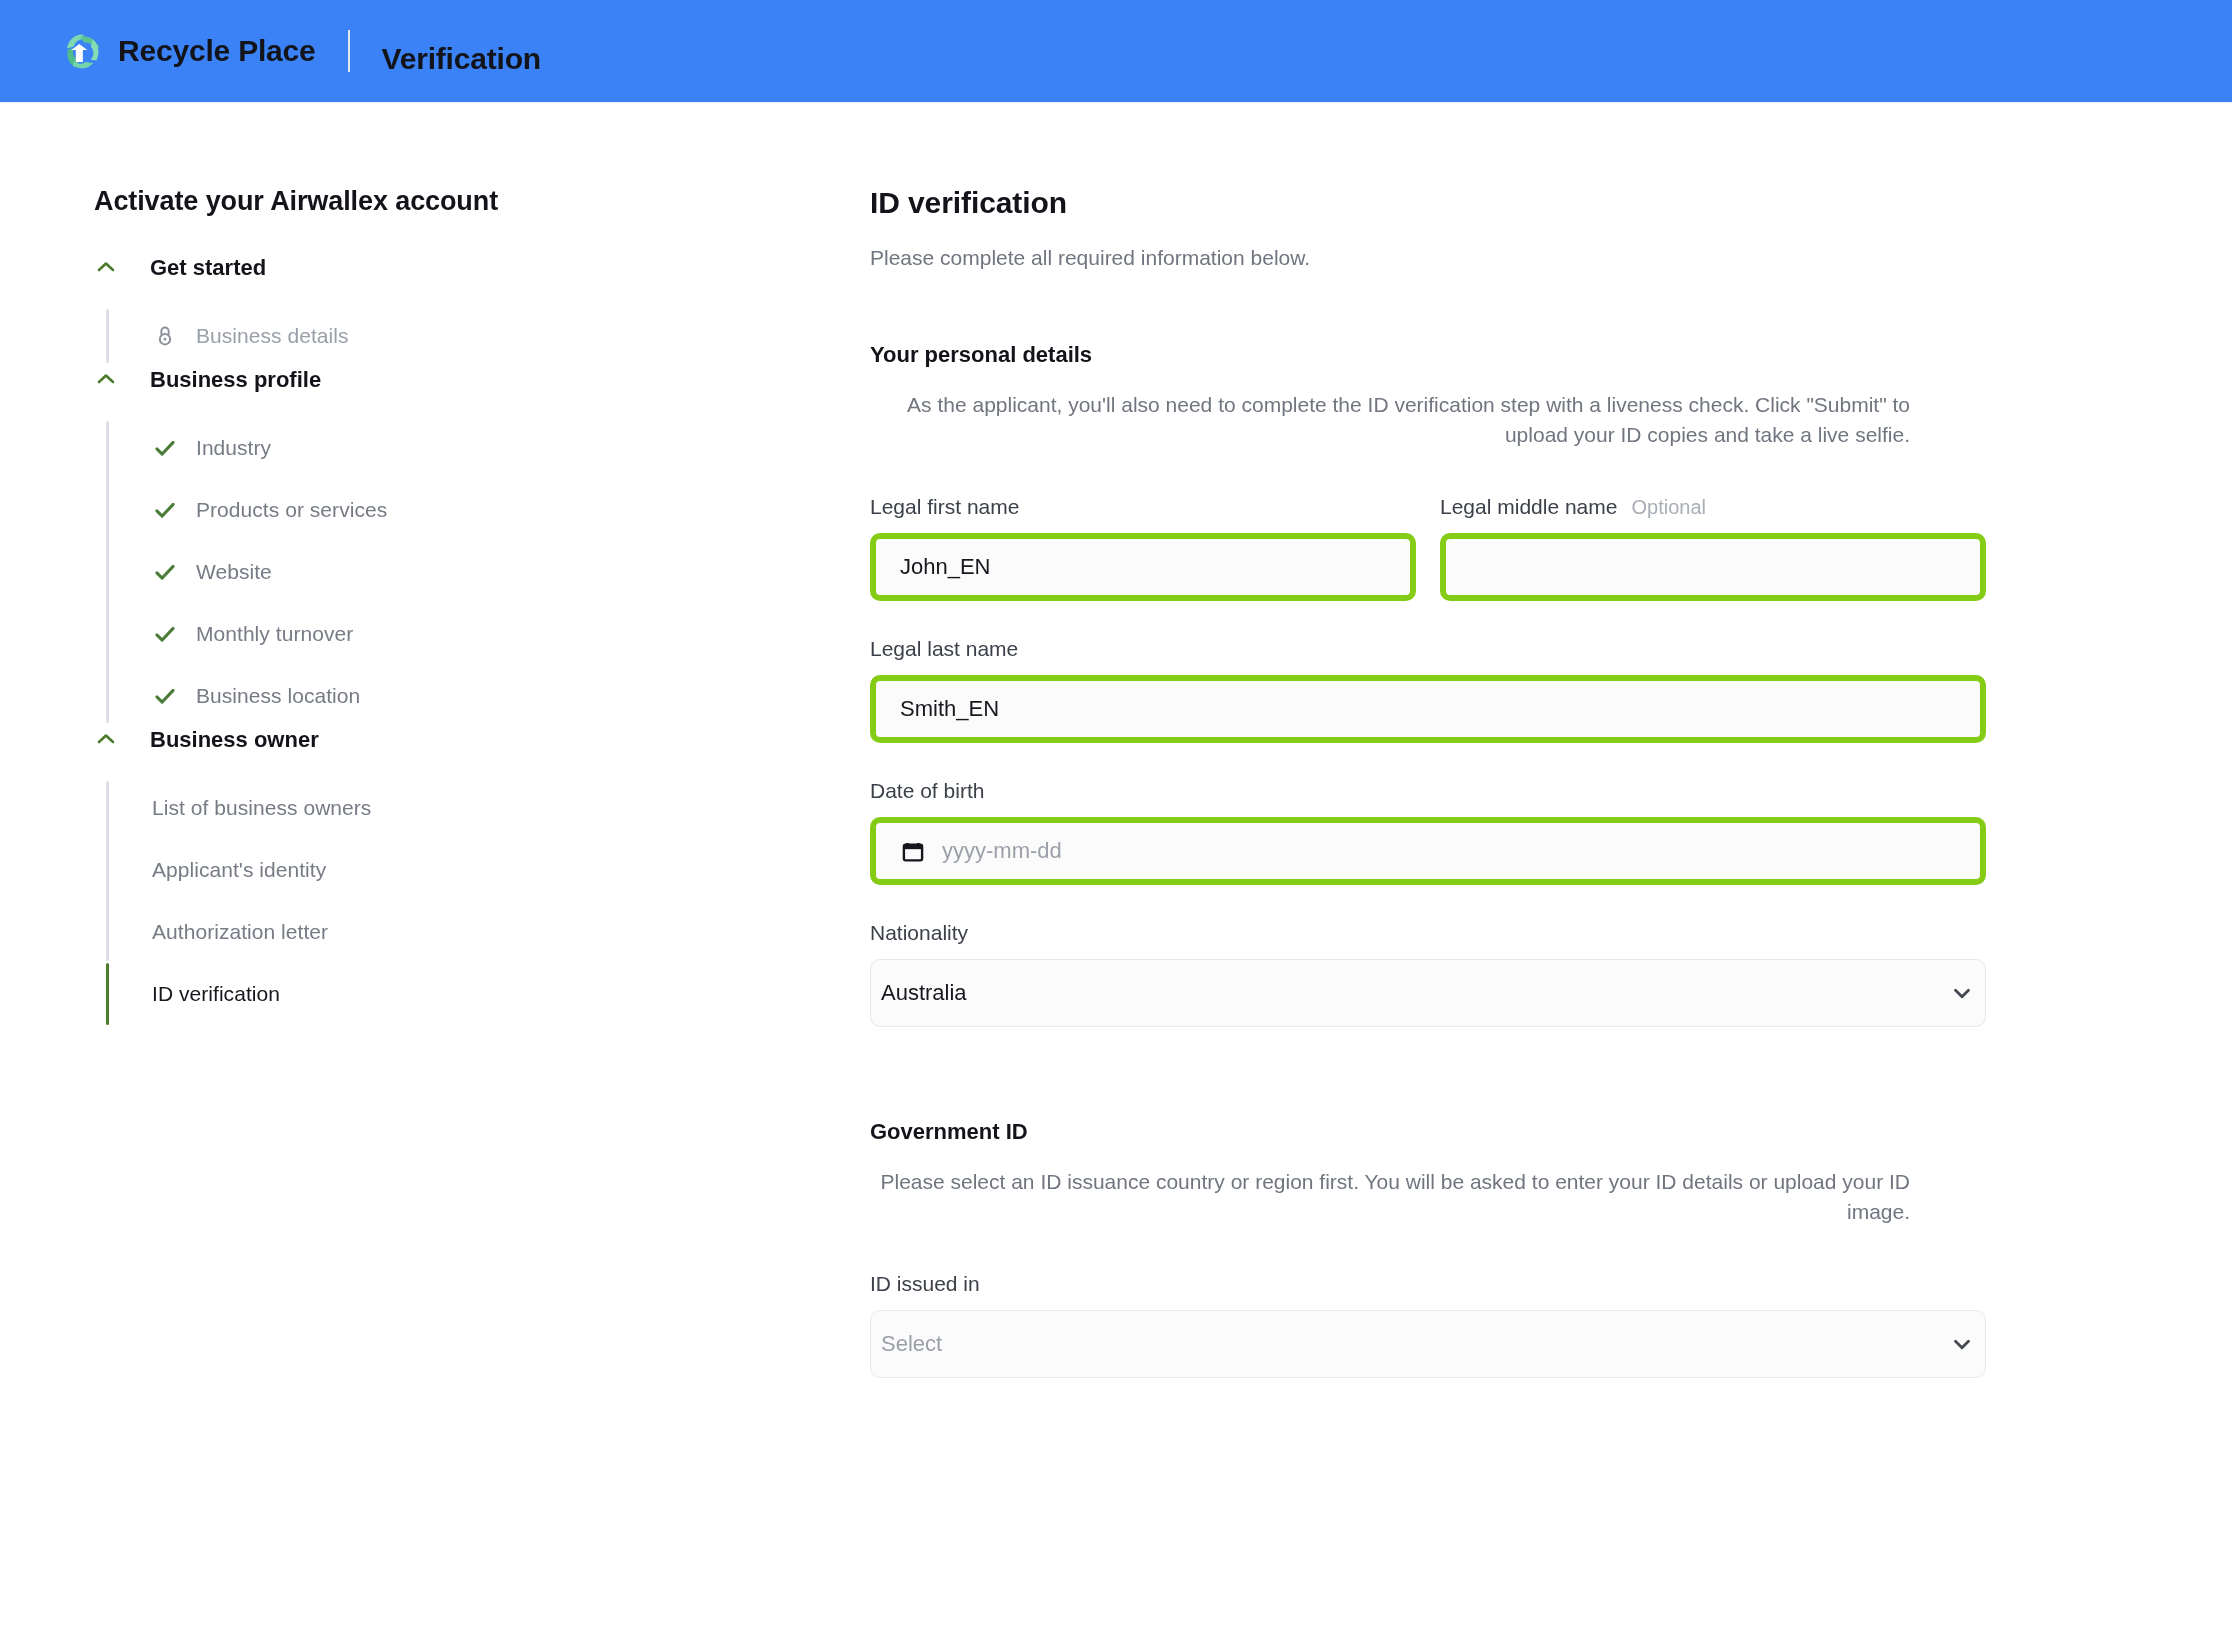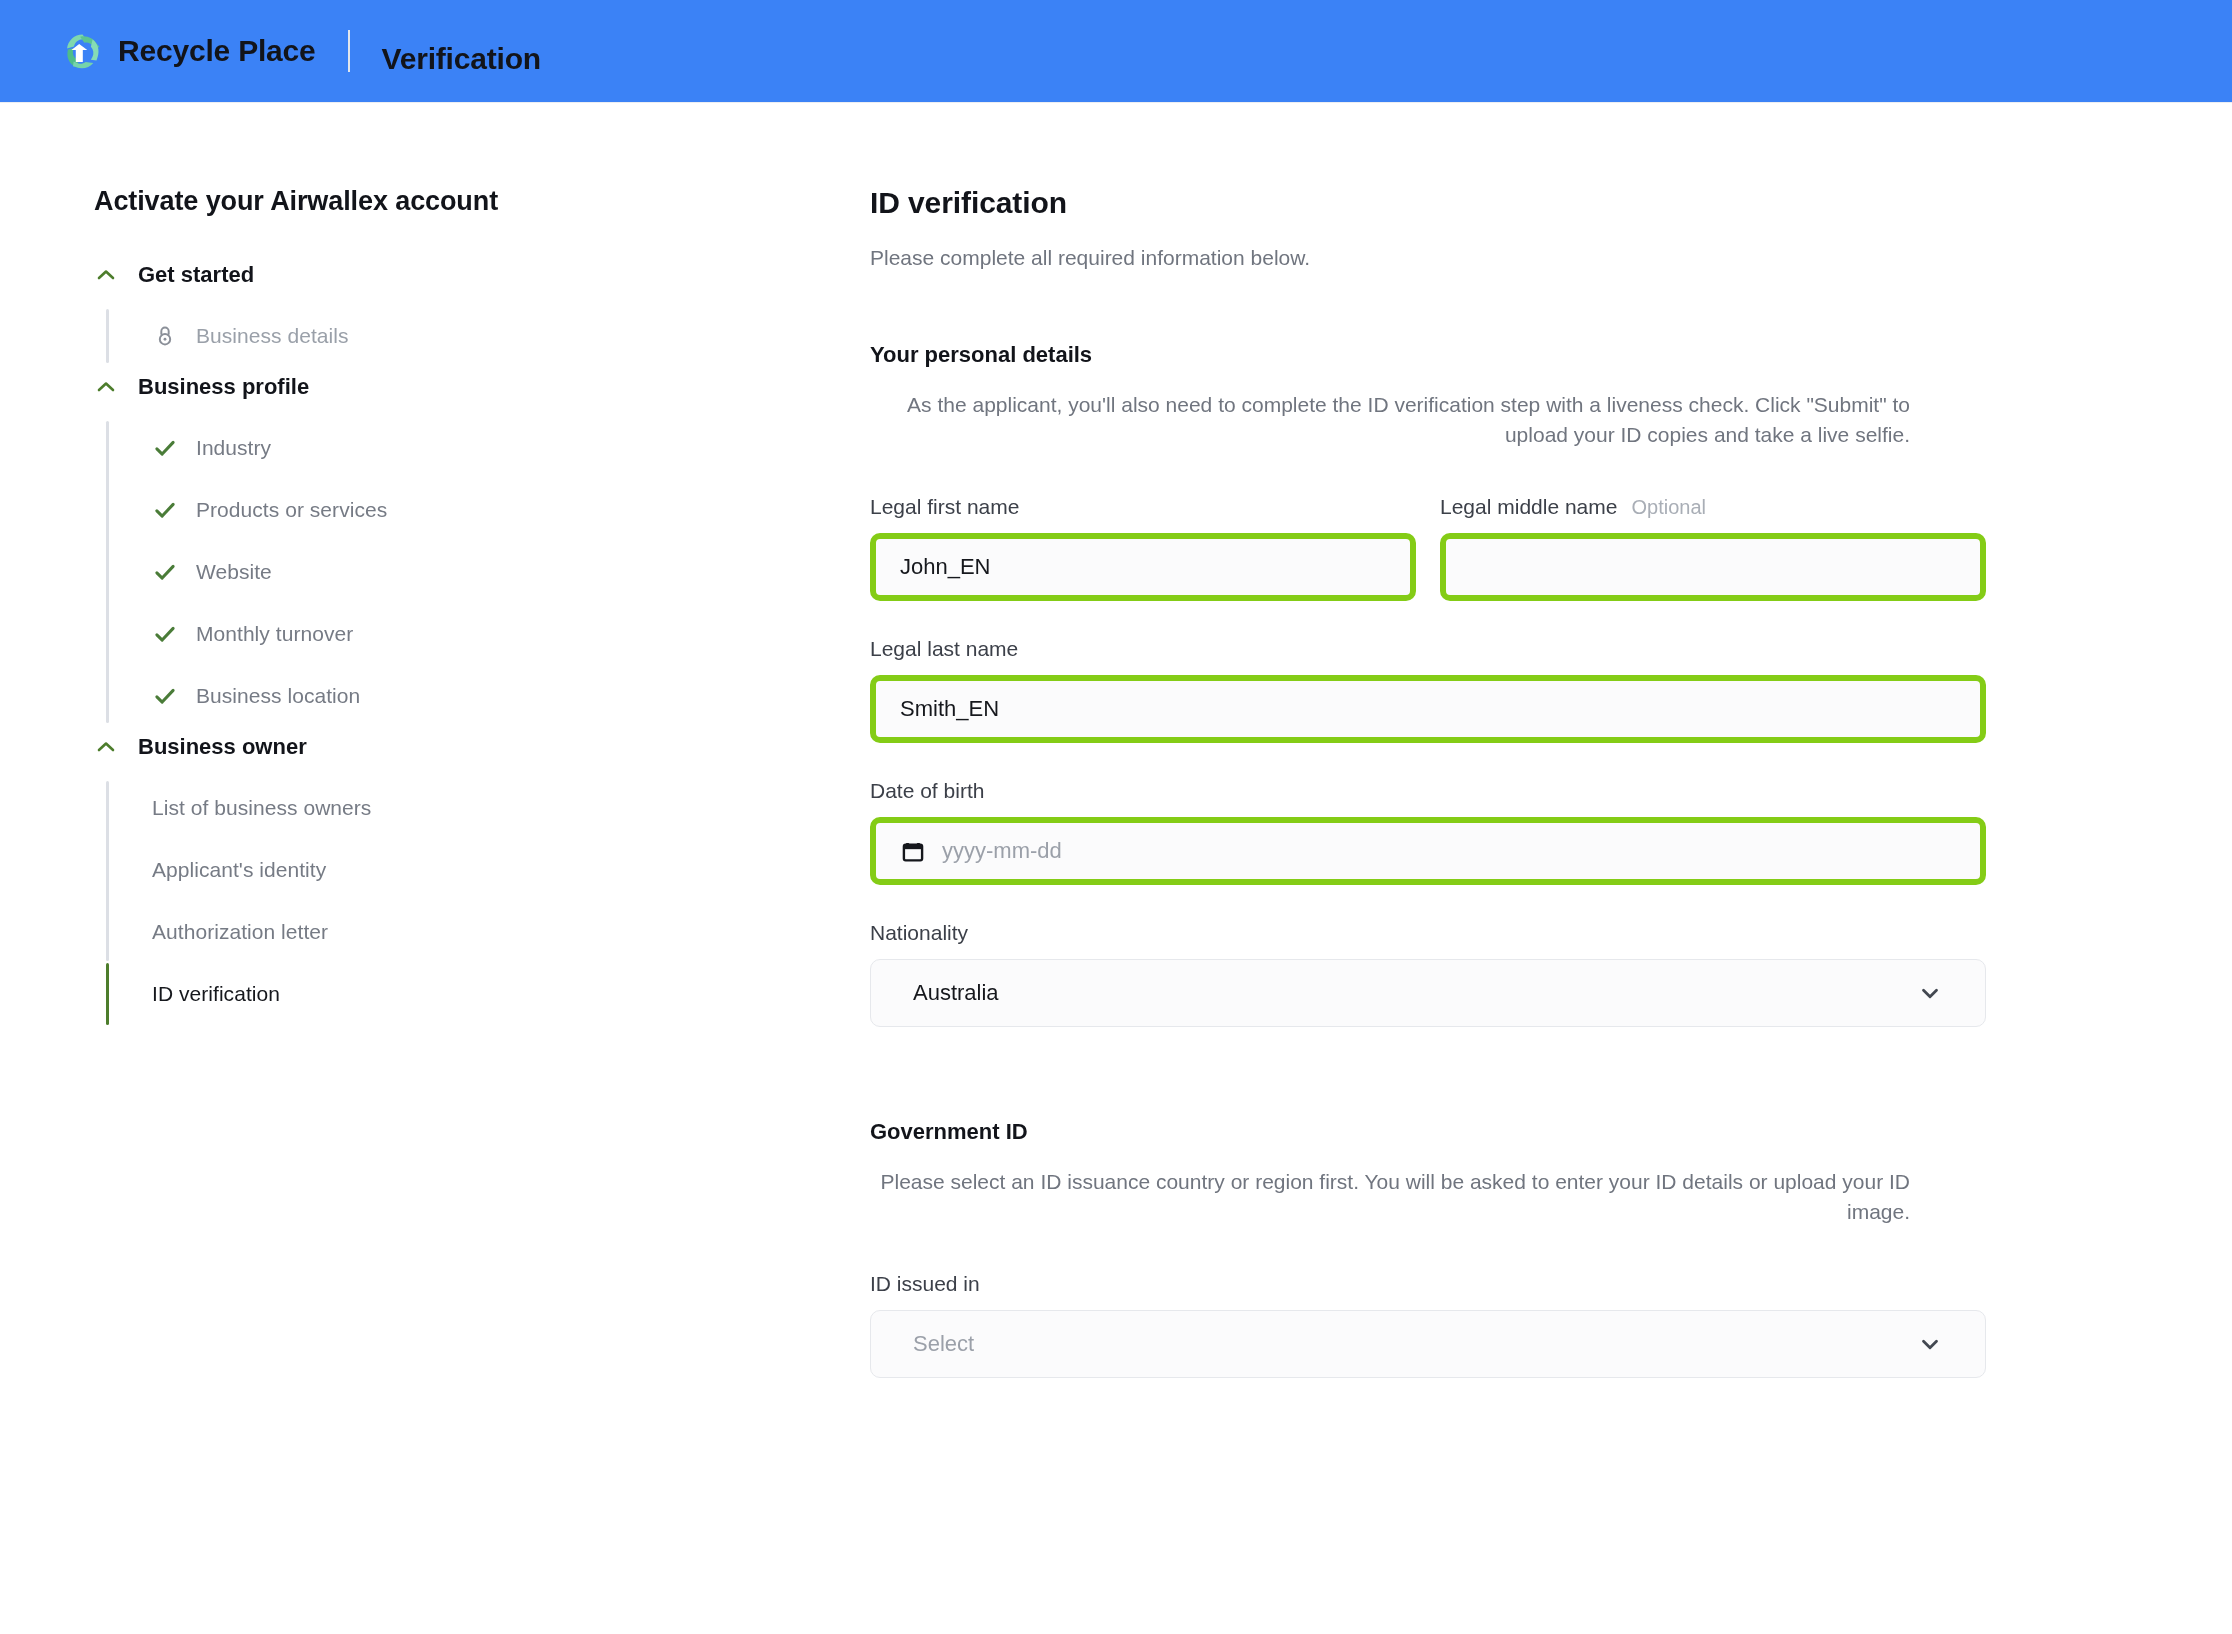"Get started" .group-header { align-items: center -> flex-start; gap: 20px -> 32px }
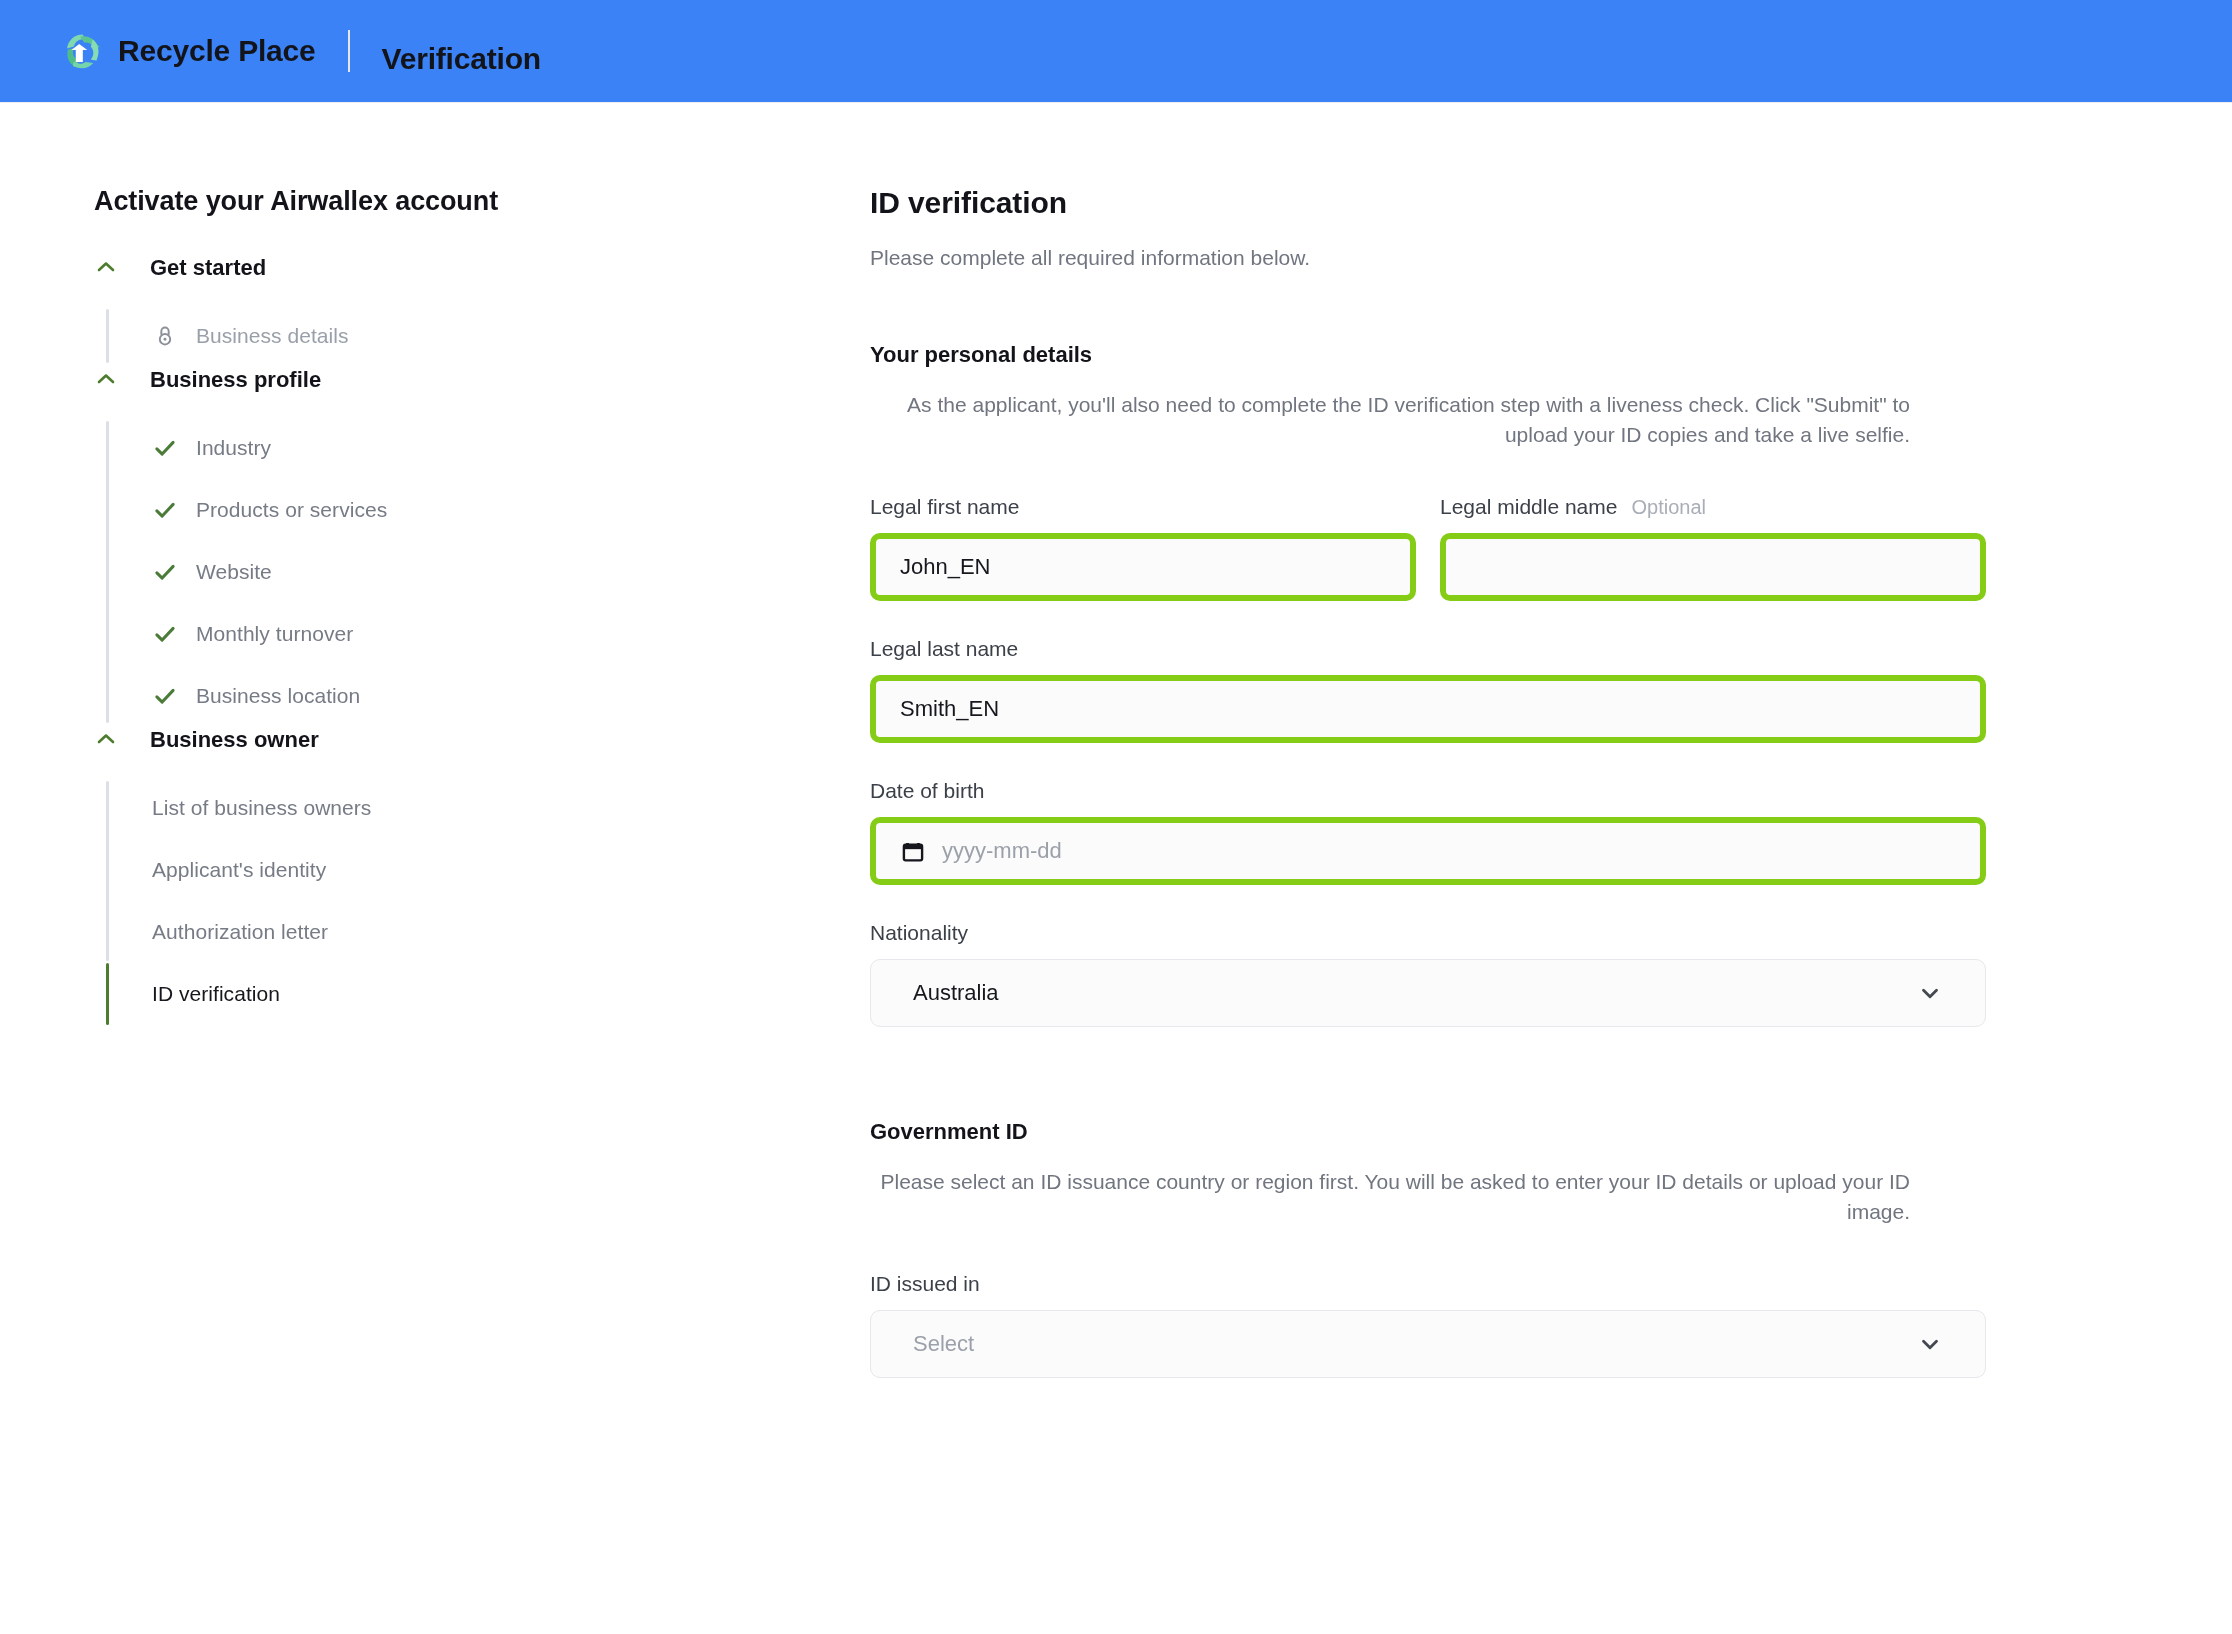"Australia" .select-box { padding: 0 42px -> 0 10px }
